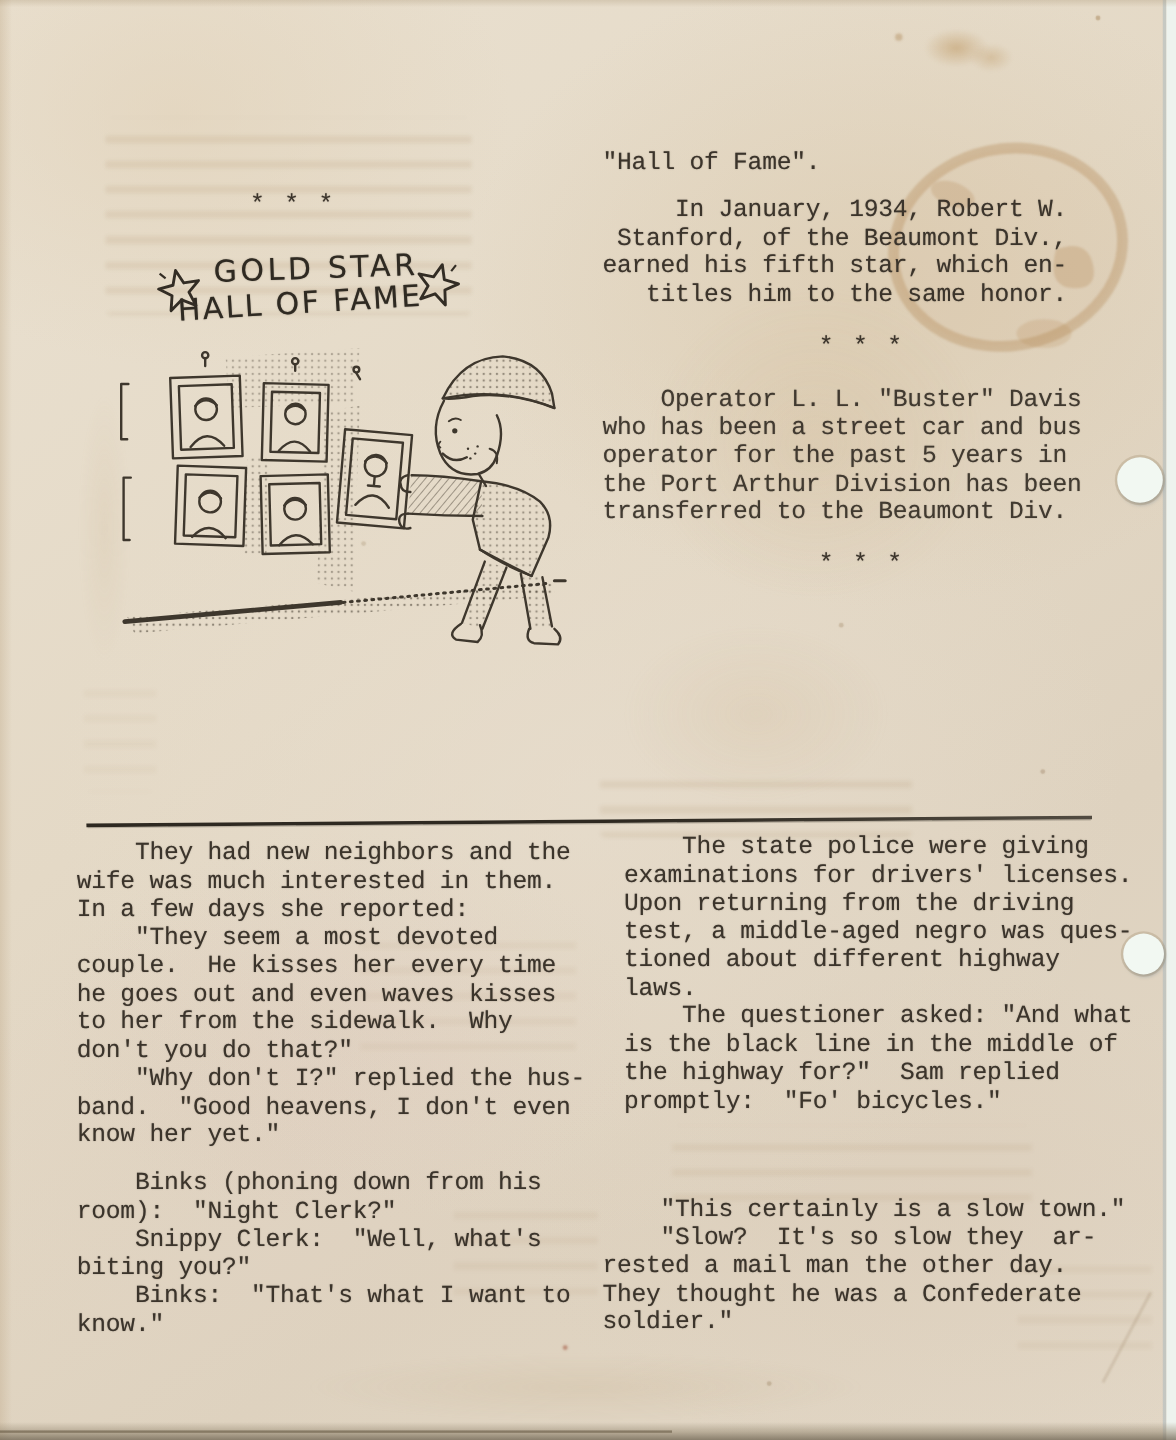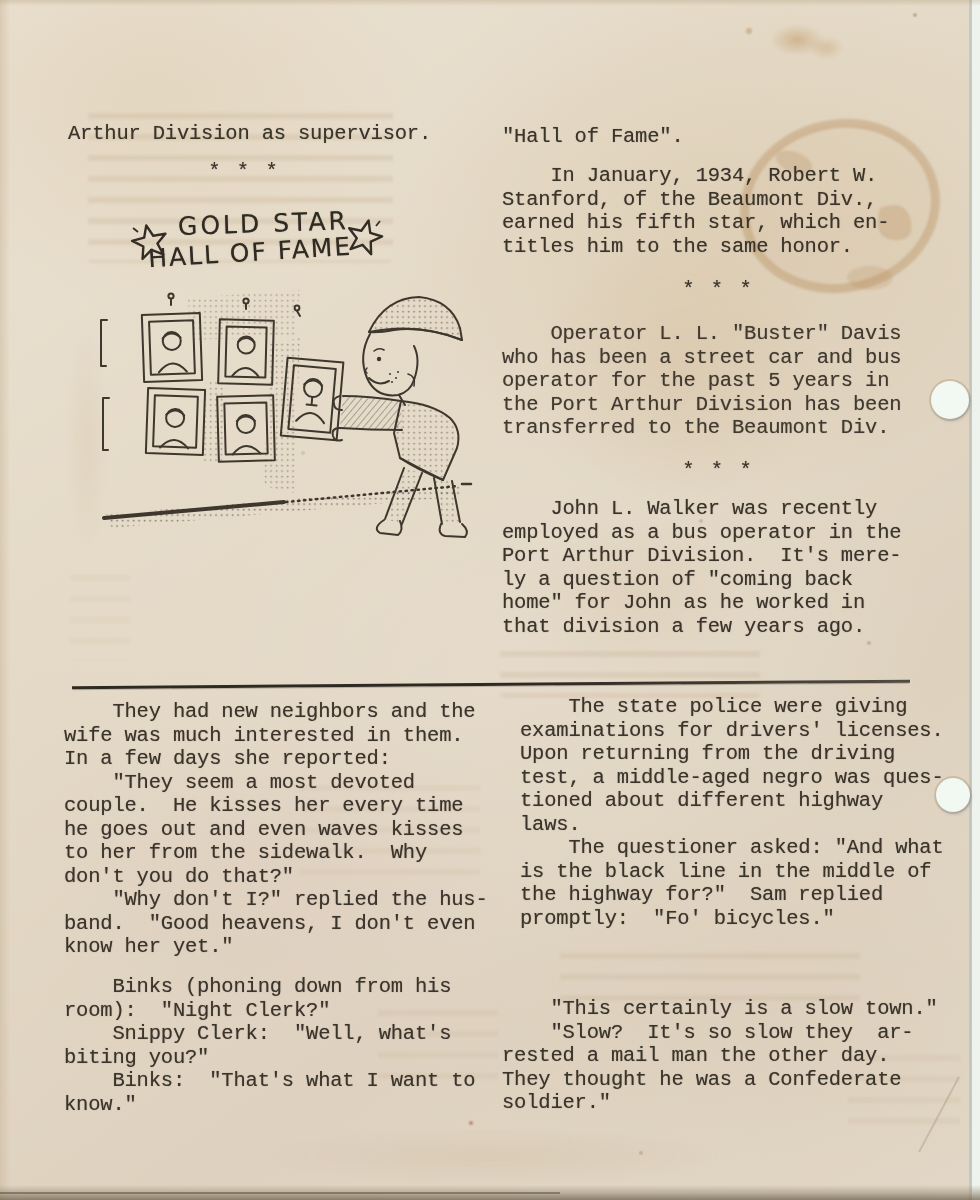"Arthur Division as supervisor." div.tw { html: <div>Arthur Division as supervisor.</div> -> none }
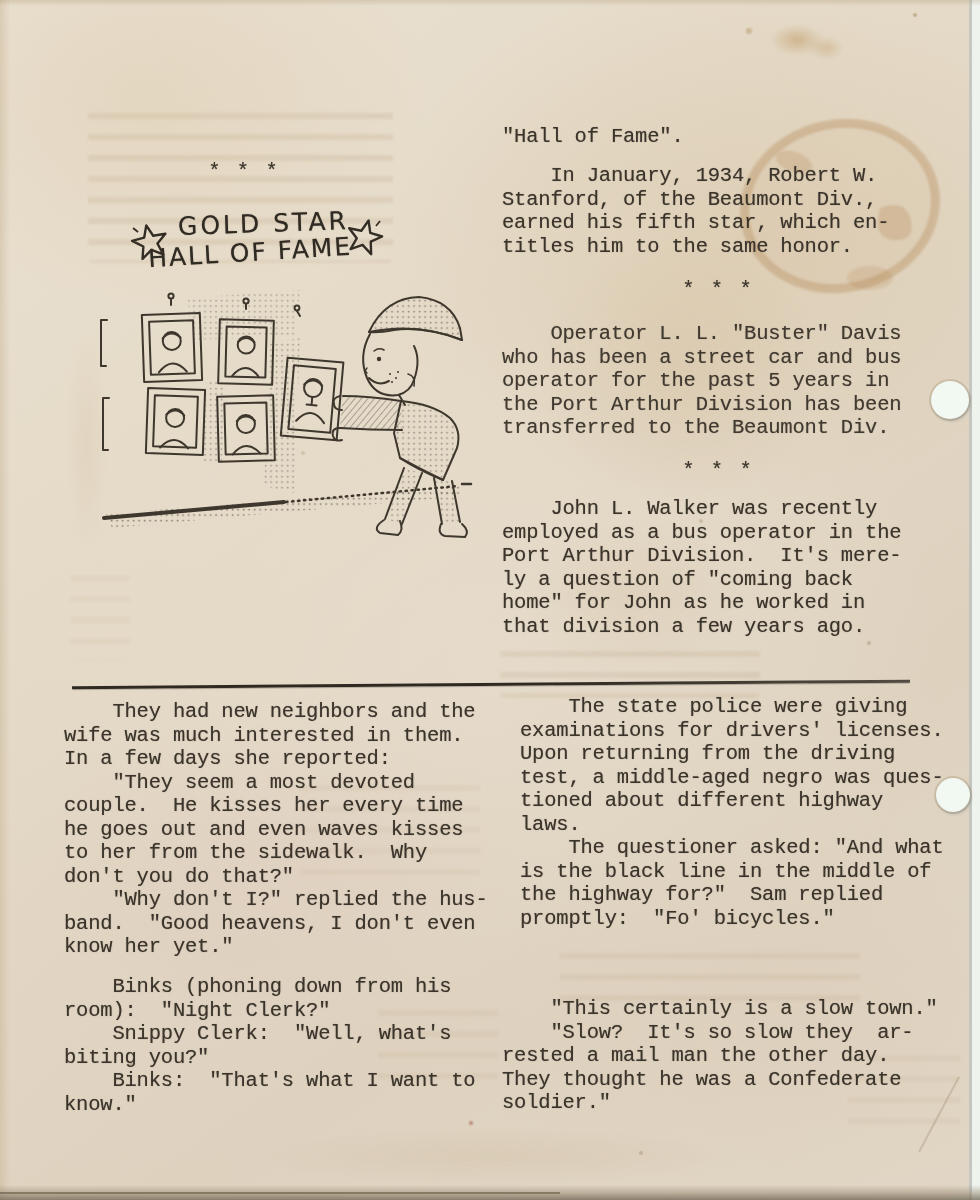"In January, 1934, Robert W." div.tw { text-align: none -> right }
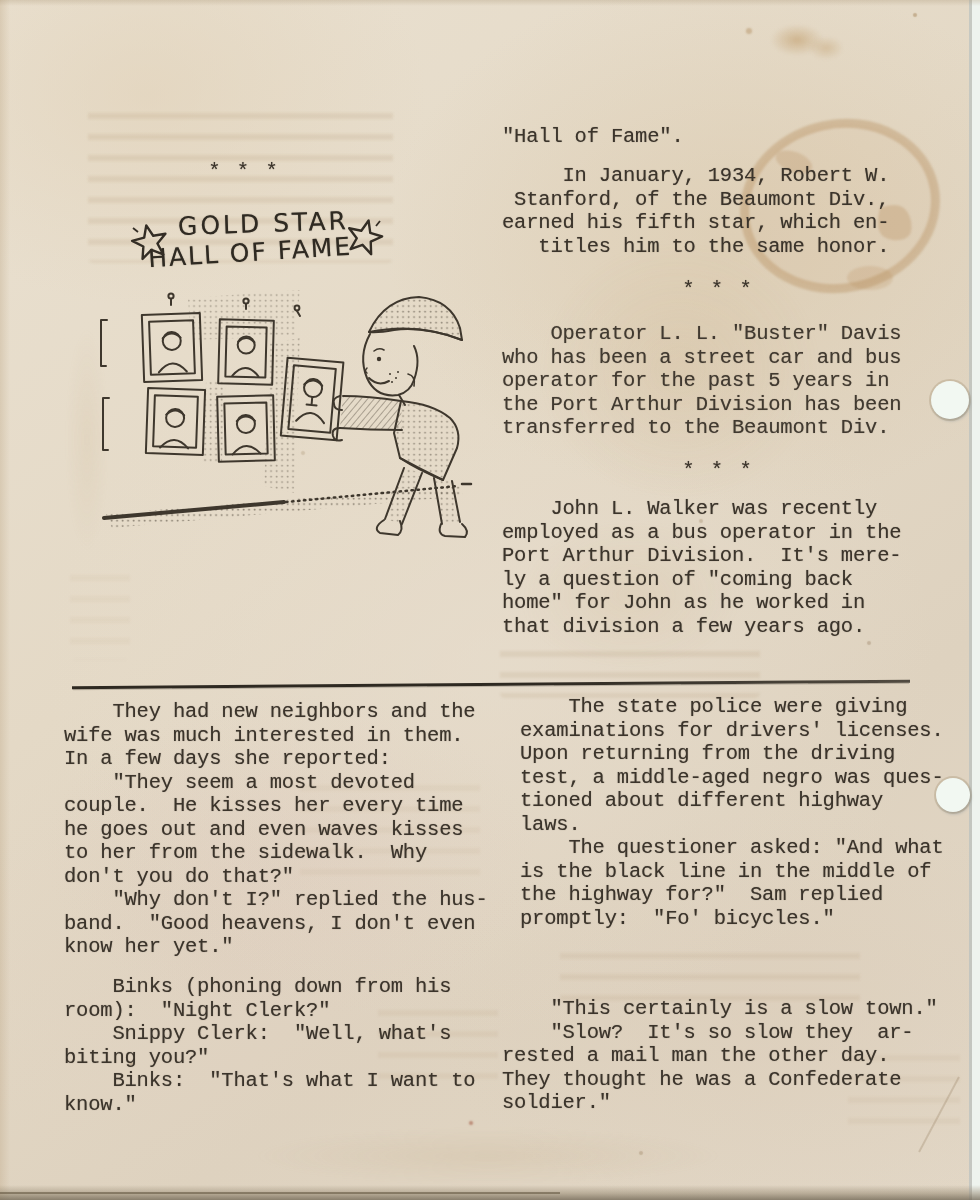"John L. Walker was recently" div.tw { html: <div> John L. Walker was recently employed as a bus operator in the Port Arthur Division. It's mere- ly a question of "coming back home" for John as he worked in that division a few years ago.</div> -> none }
